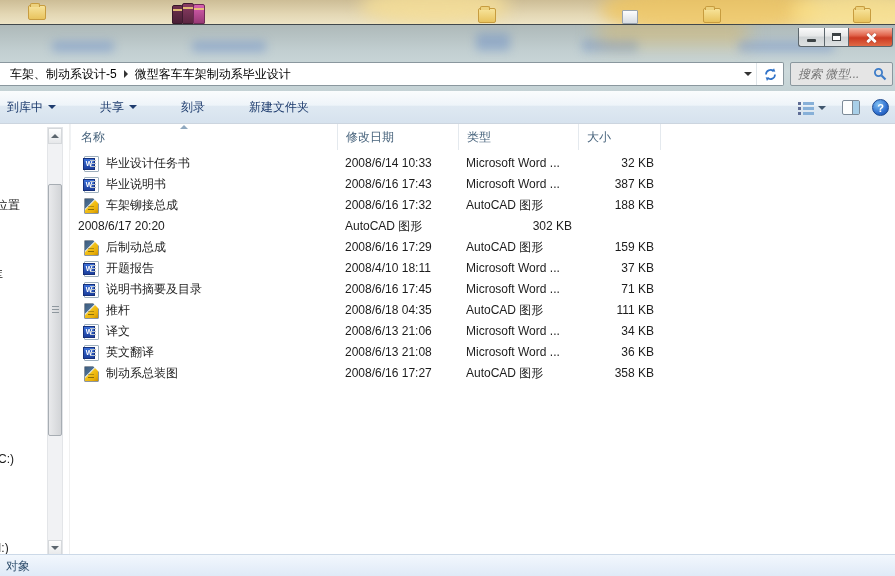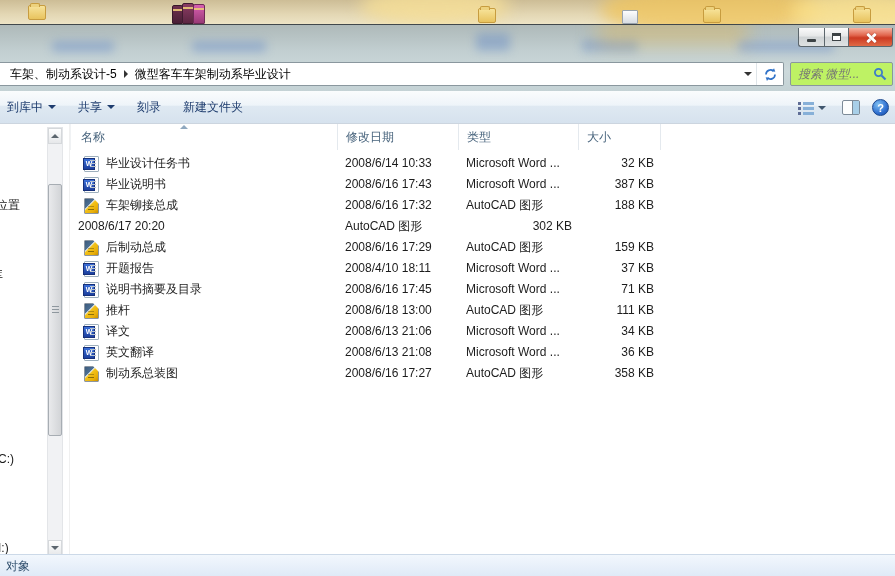"搜索 微型..." .search-box { background: #bef264 -> #e5e5e5 }
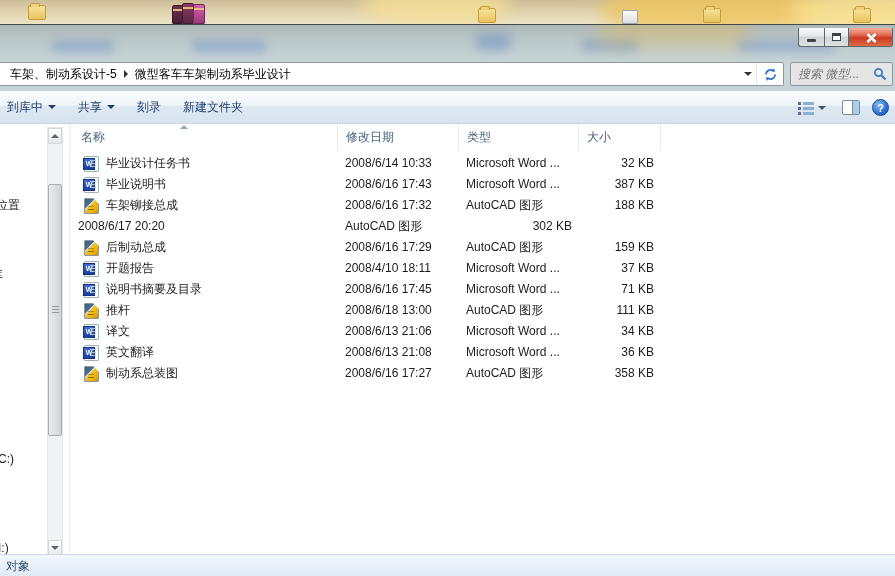"到库中" .toolbar { gap: none -> 22px }
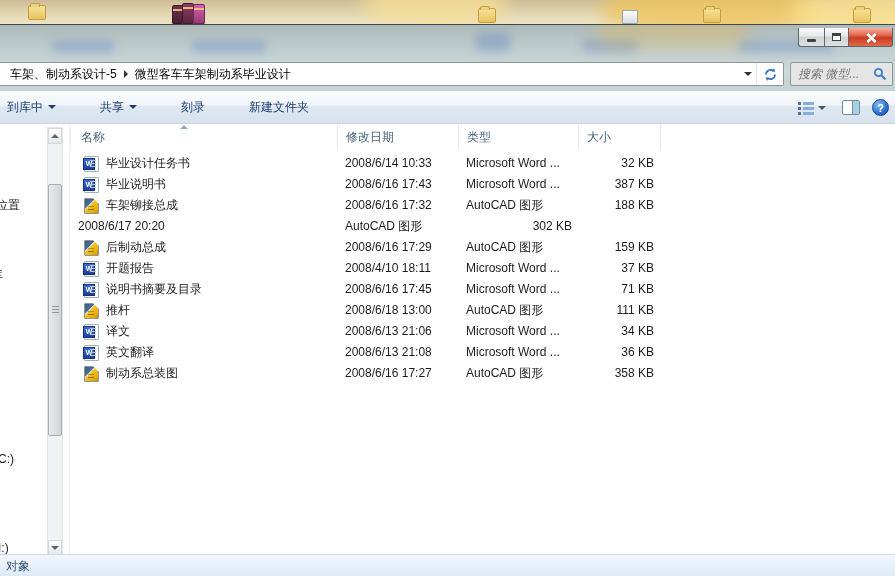"2008/6/18 13:00" div.cell-date { text: 13:00 -> 04:35 }
